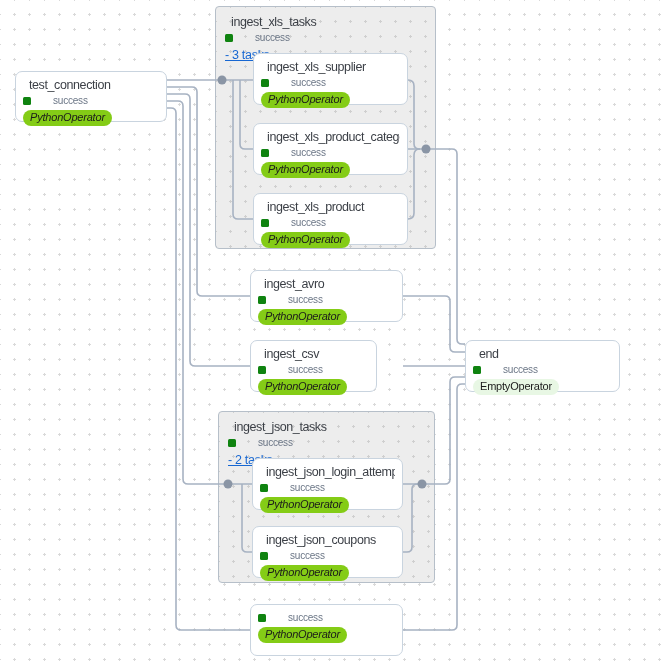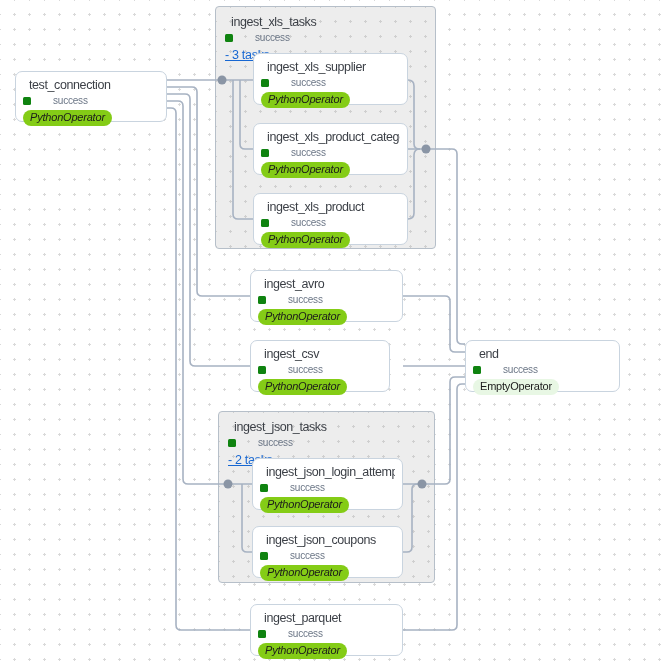"ingest_csv" div.node { width: 140px -> 127px }
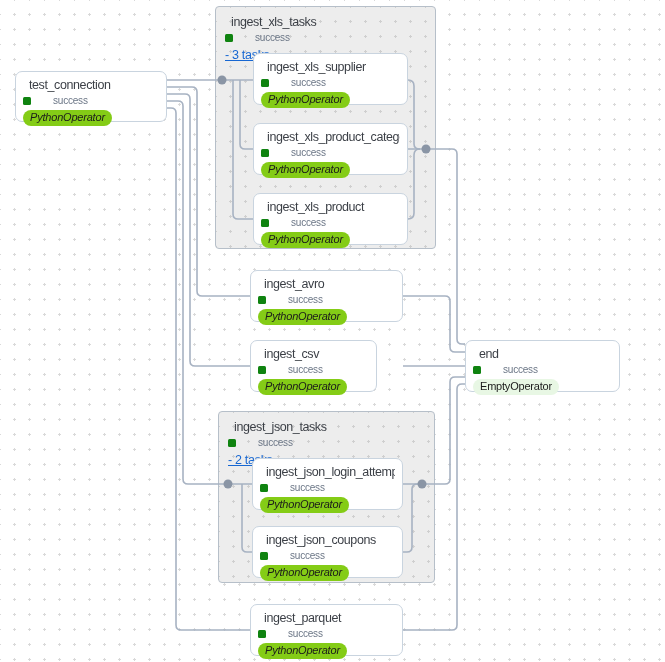"ingest_parquet" div.node-title { html: <div>ingest_parquet</div> -> none }
